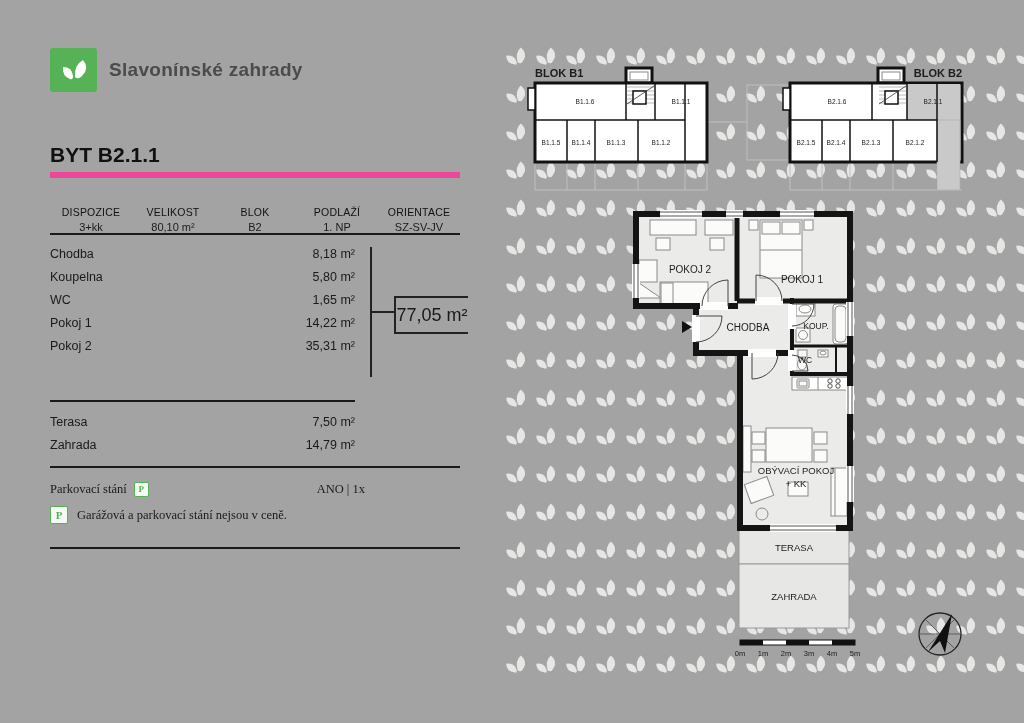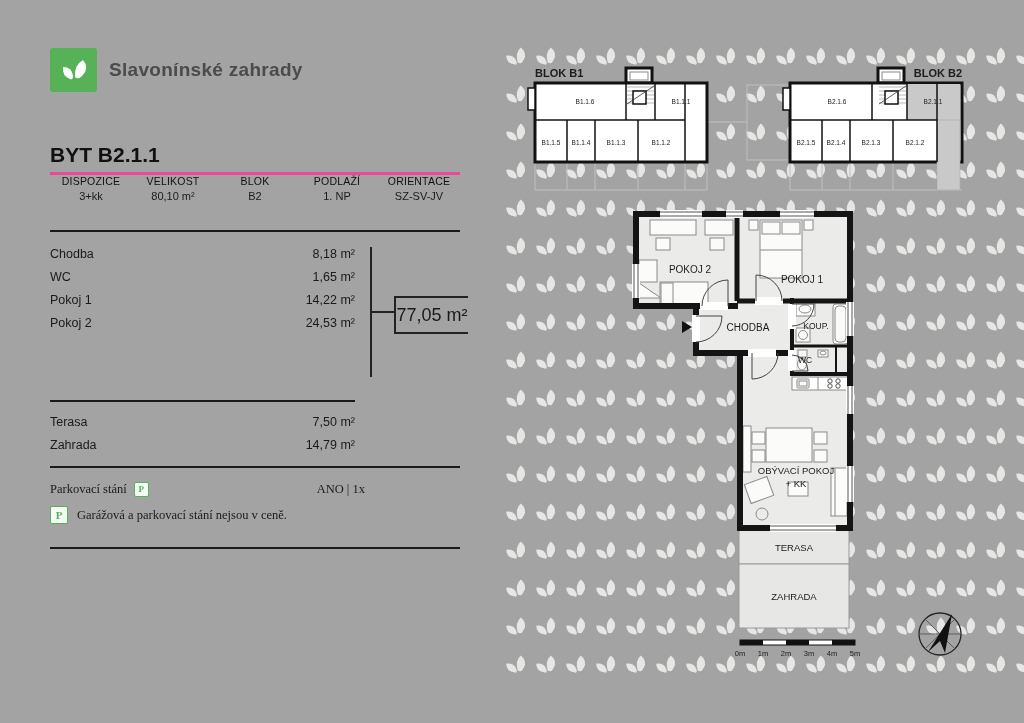"DISPOZICE" .specs { align-items: flex-start -> flex-end; border-top: 3px solid #ec4899 -> 6px solid #ec4899 }
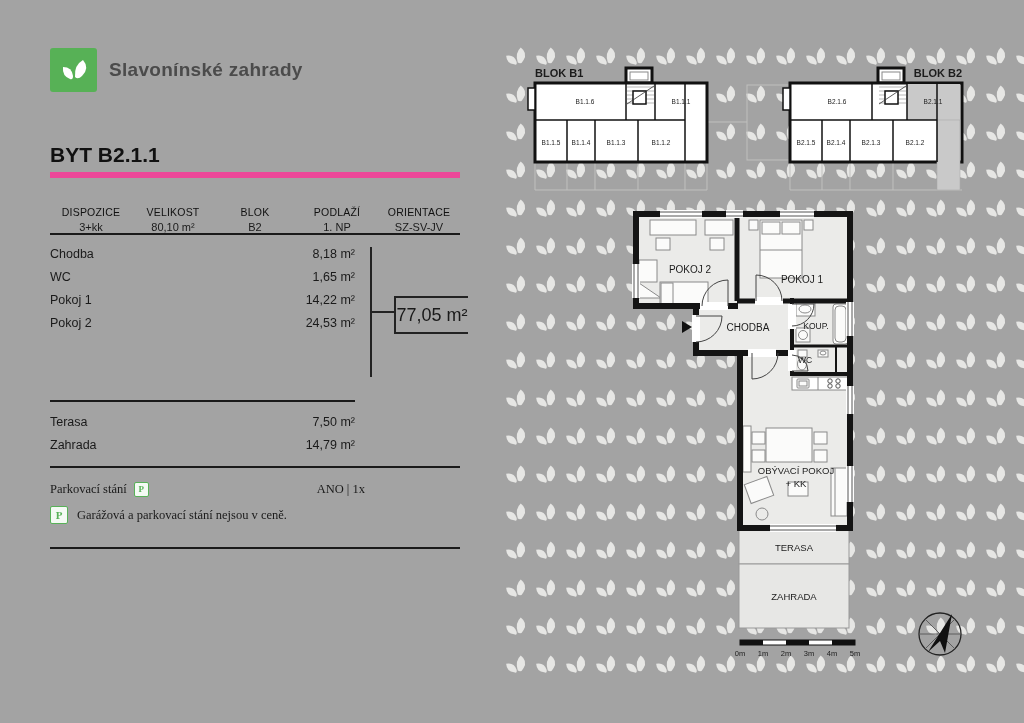"Koupelna" div.room-row { html: none -> <div> <span>Koupelna</span> <span>5,80 m²</span> </div> }
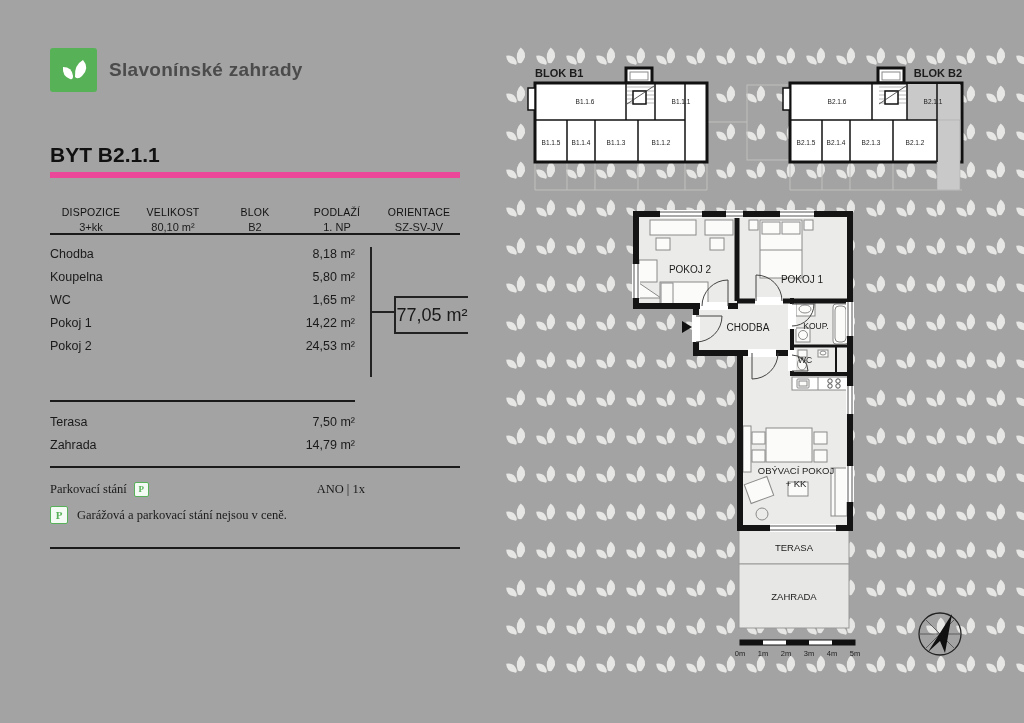"24,53 m²" span { text: 24,53 -> 35,31 }
